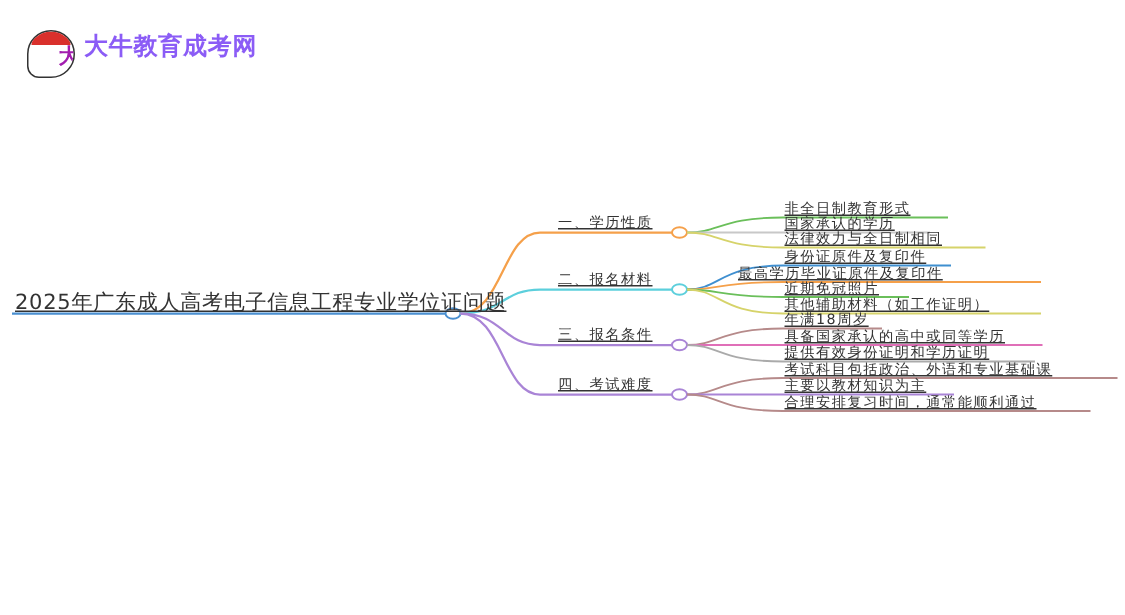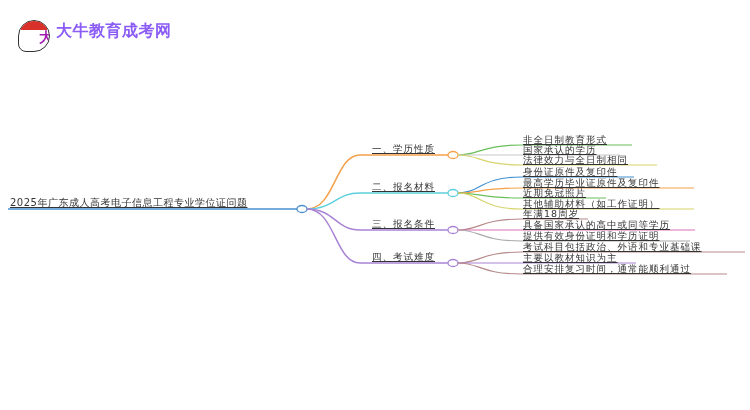"最高学历毕业证原件及复印件" div.node-text { left: 523px -> 492px }
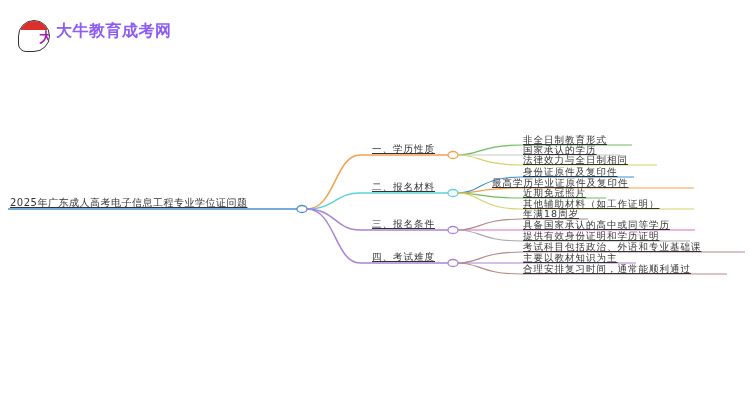"2025年广东成人高考电子信息工程专业学位证问题" .root-text { font-size: 10px -> 14px }
